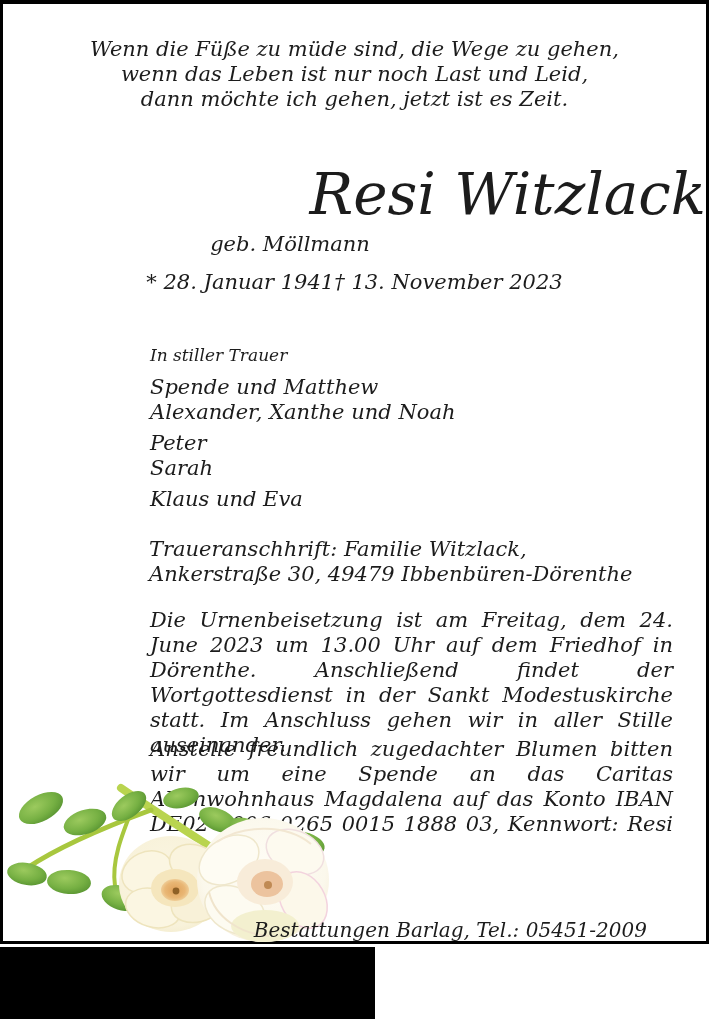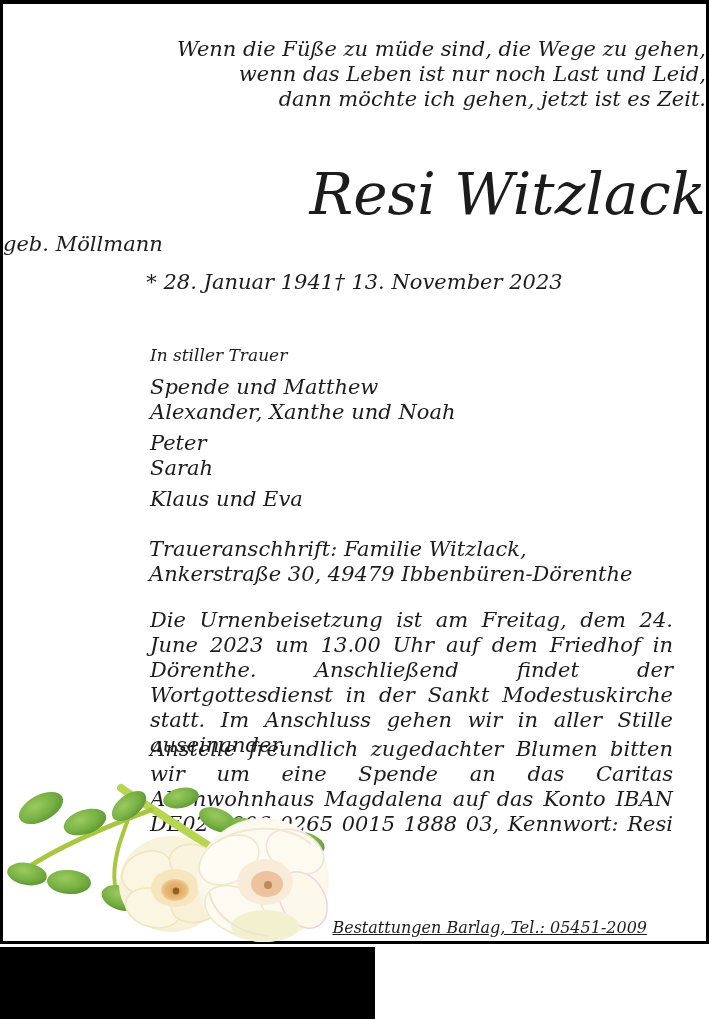"Wenn die Füße zu müde" .poem { text-align: right -> center }
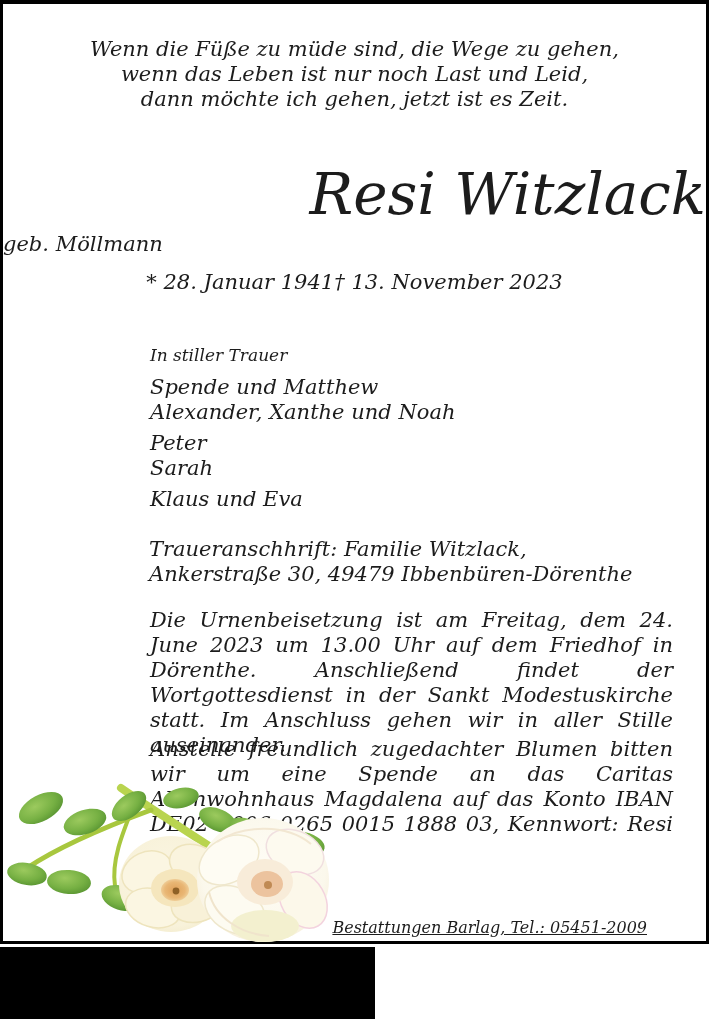"geb. Möllmann" .birth-name { text-align: none -> center }
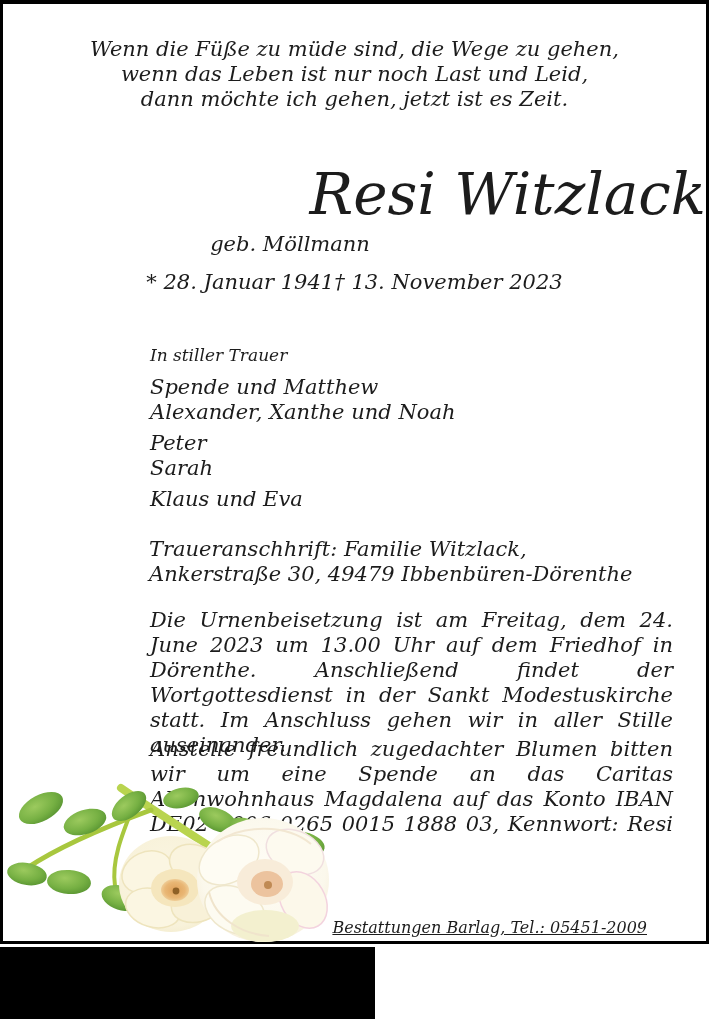"Bestattungen Barlag, Tel.: 05451-2009" .funeral-home { font-size: 16px -> 20px; text-decoration: underline -> none }
